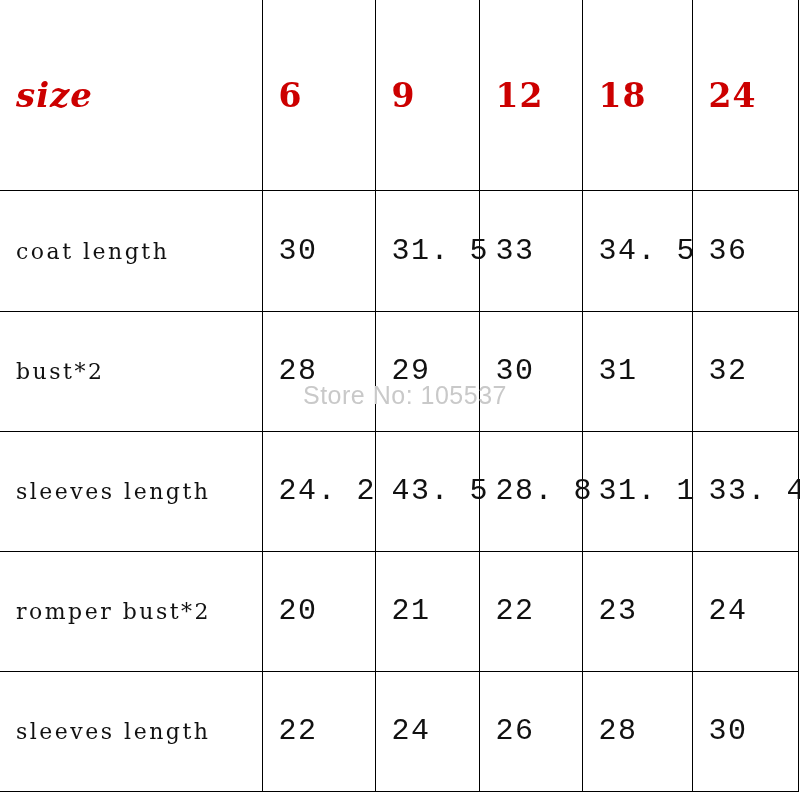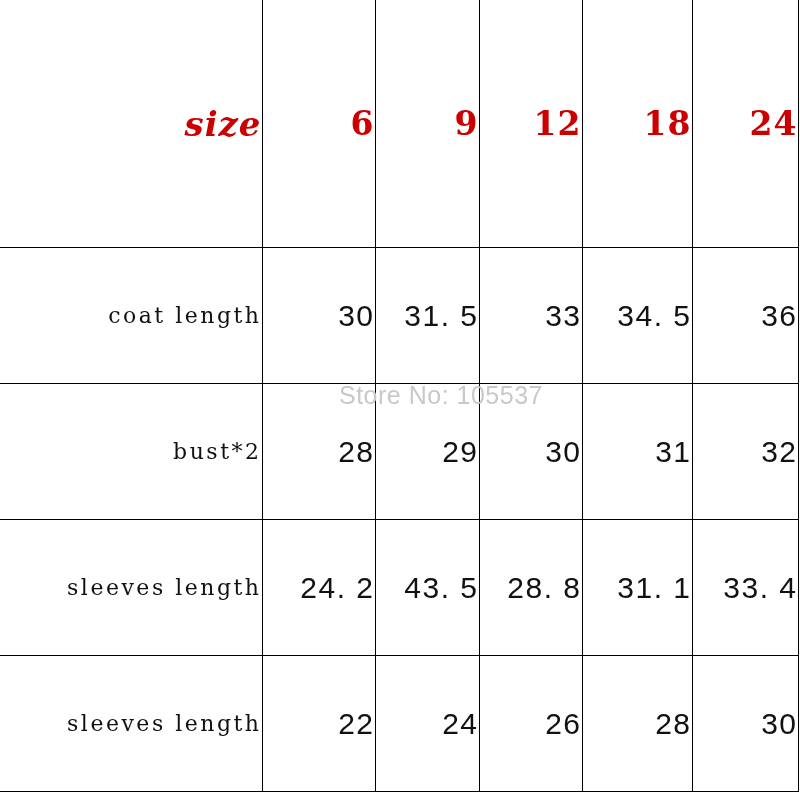"size" table.size-chart td { padding: 0 -> 16px; text-align: right -> left }
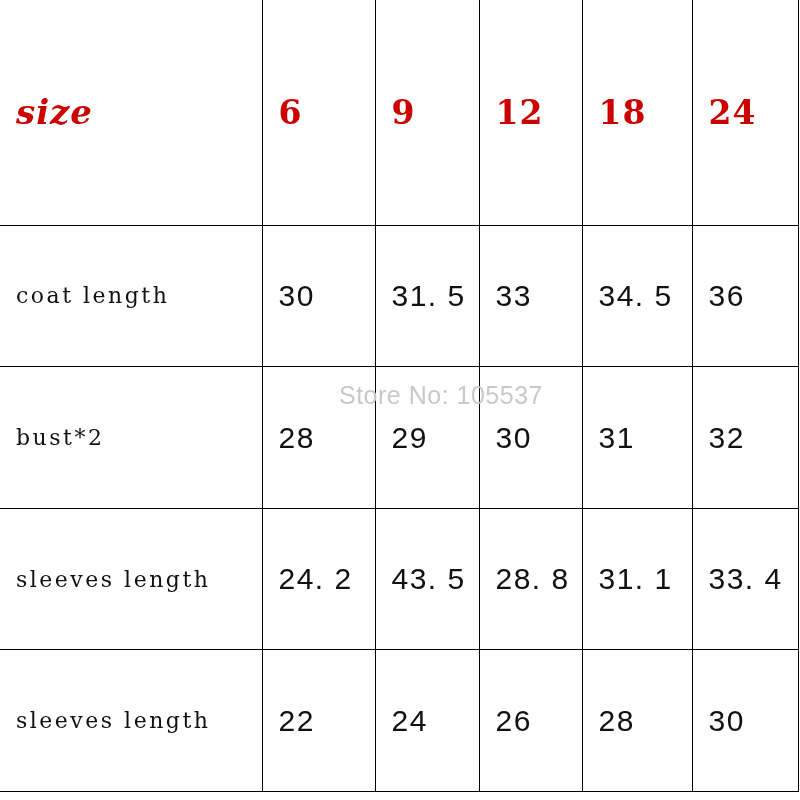"30" .cell-value { font-family: Liberation Sans, sans-serif -> Liberation Mono, monospace }
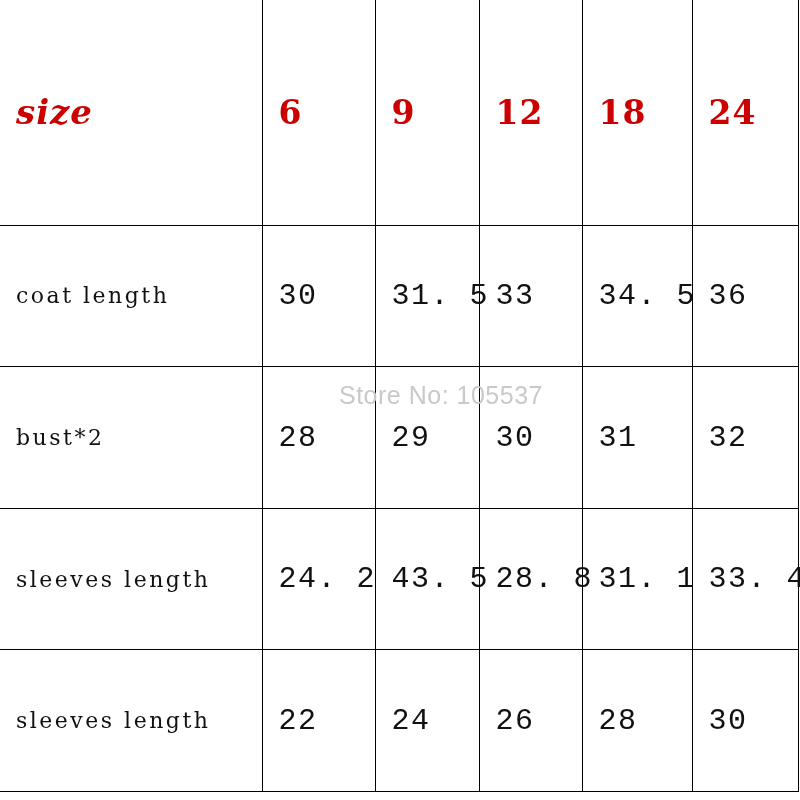"Store No: 105537" .watermark { margin-left: 36px -> none }
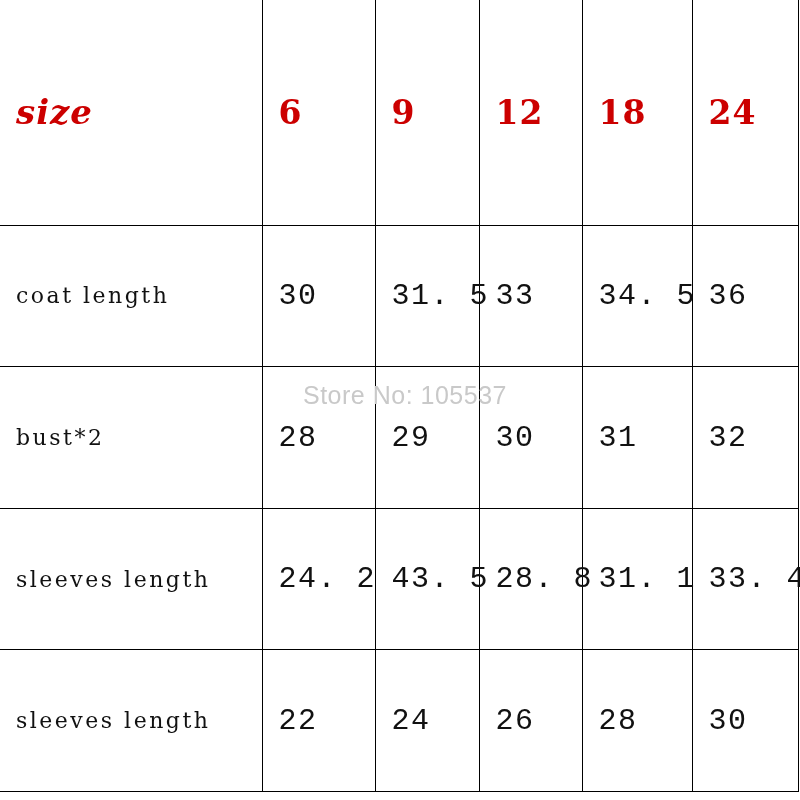"romper bust*2" tr.data-row { html: none -> <tr> <td> <span>romper bust*2</span> </td> <td> <span>20</span> </td> <td> <span>21</span> </td> <td> <span>22</span> </td> <td> <span>23</span> </td> <td> <span>24</span> </td> </tr> }
